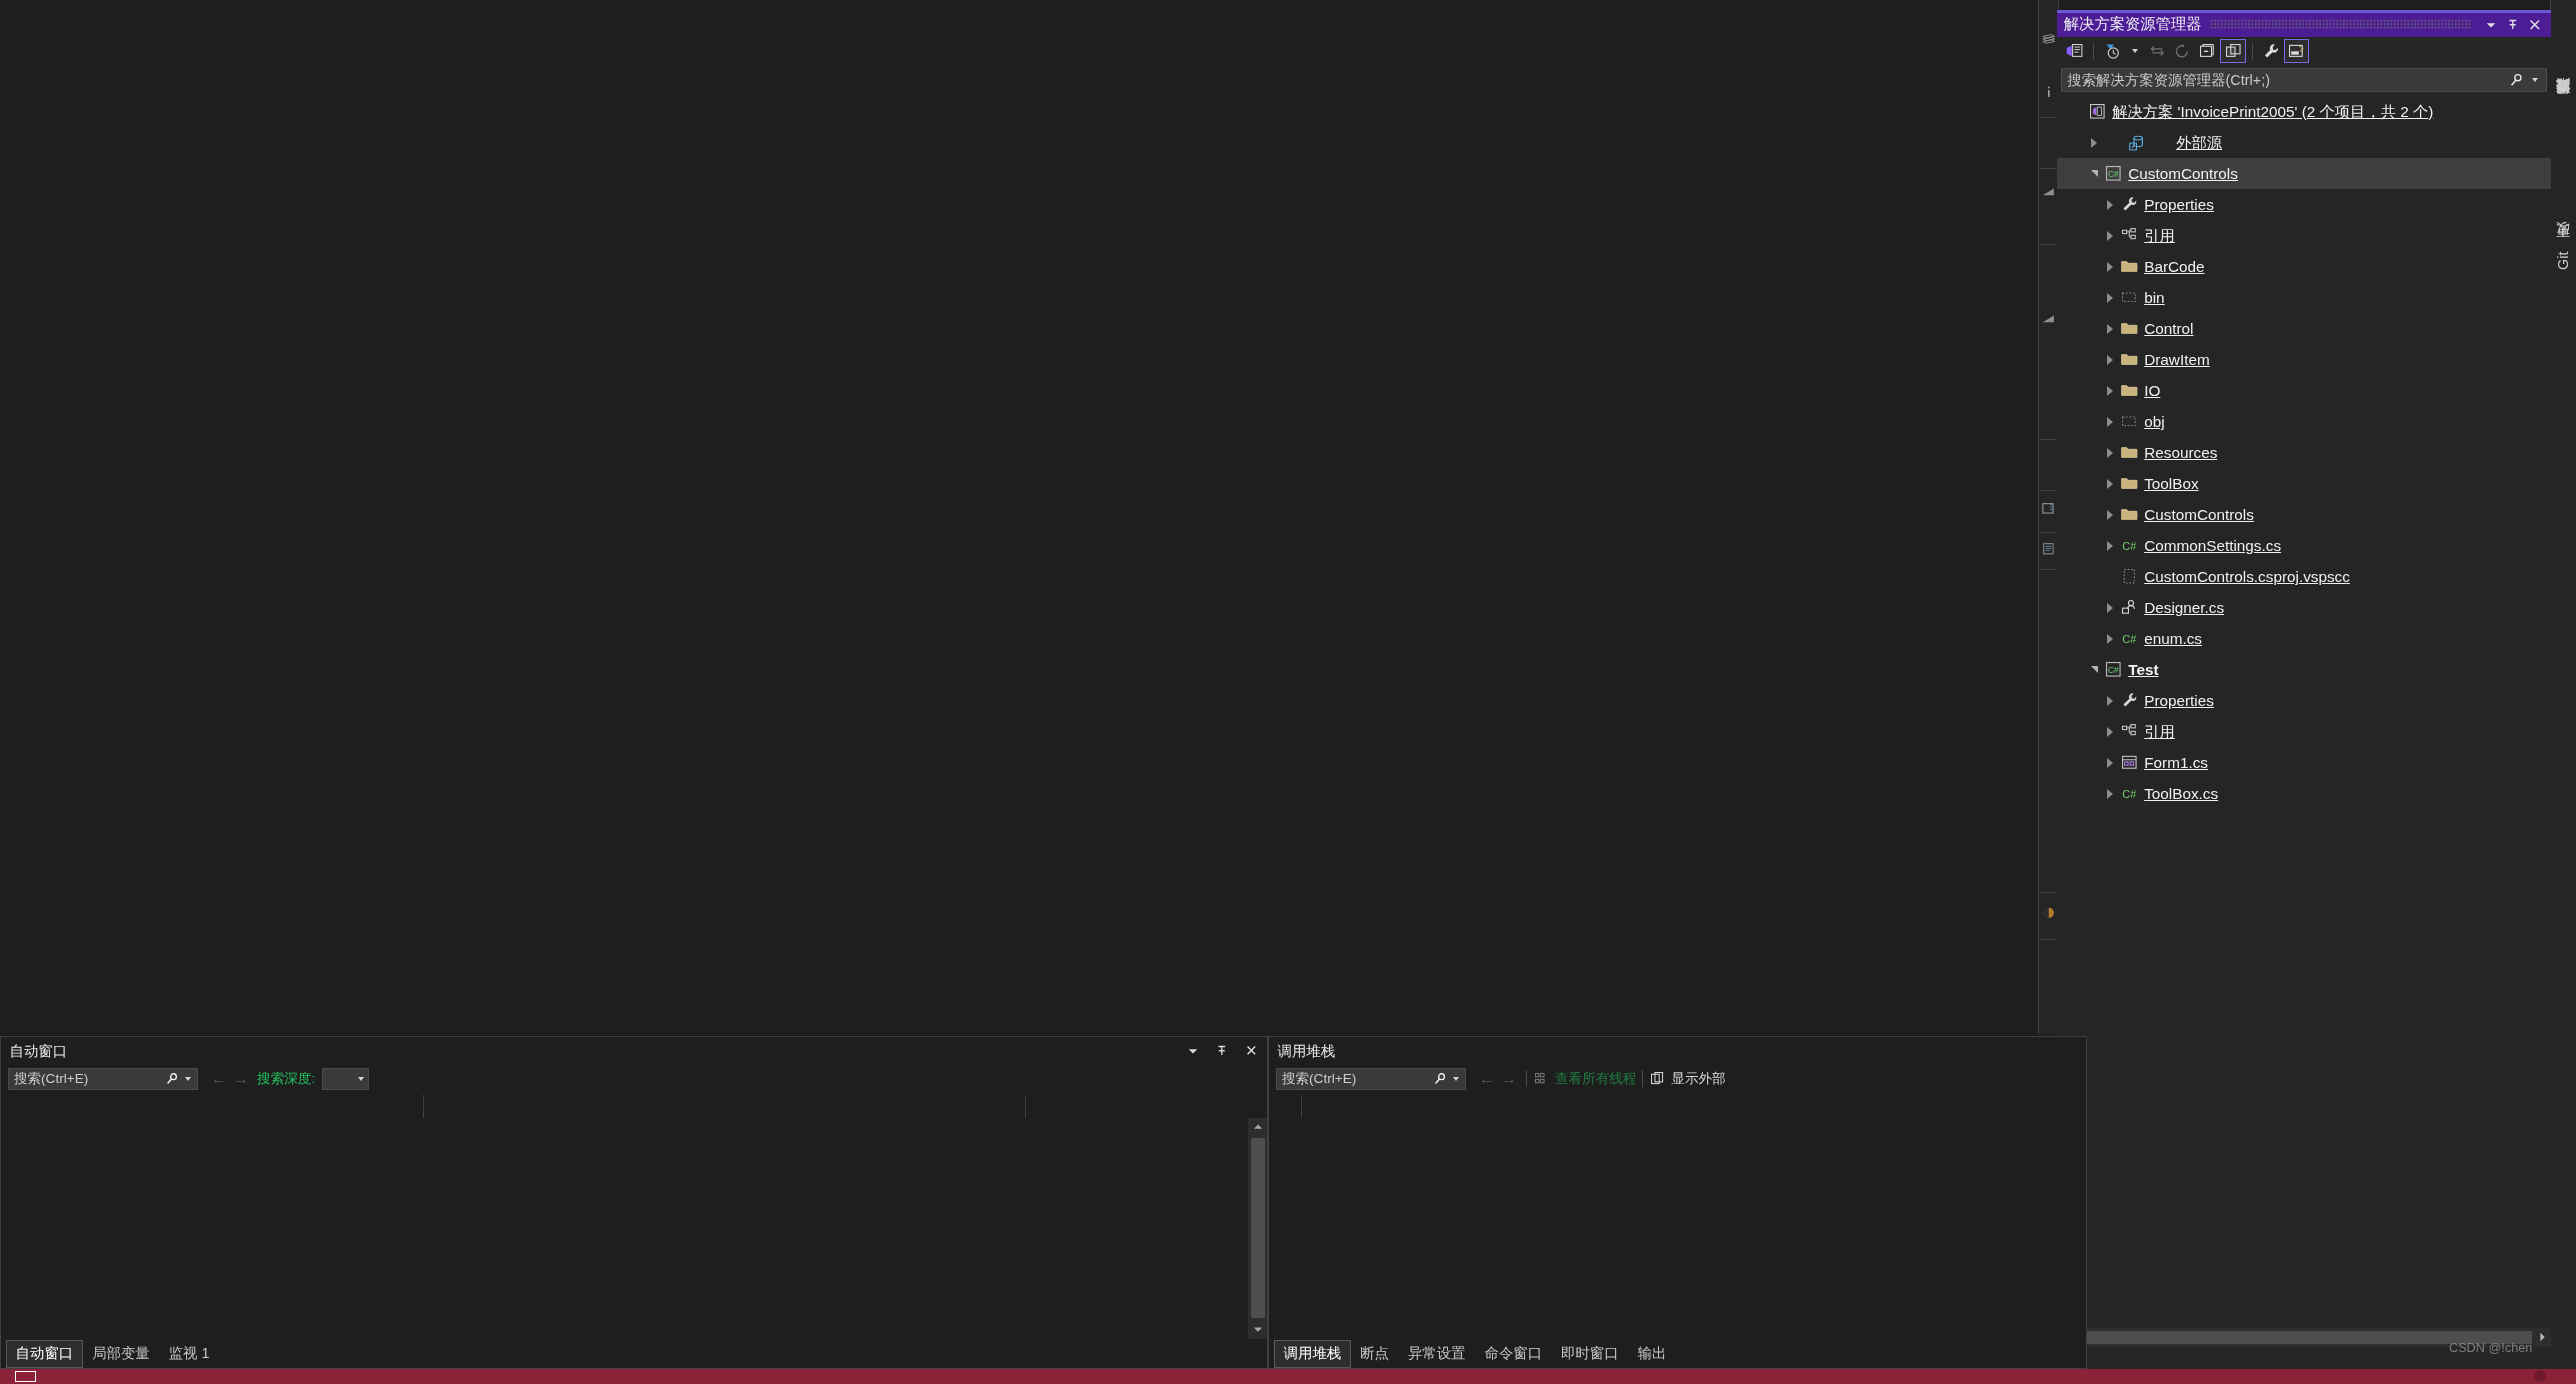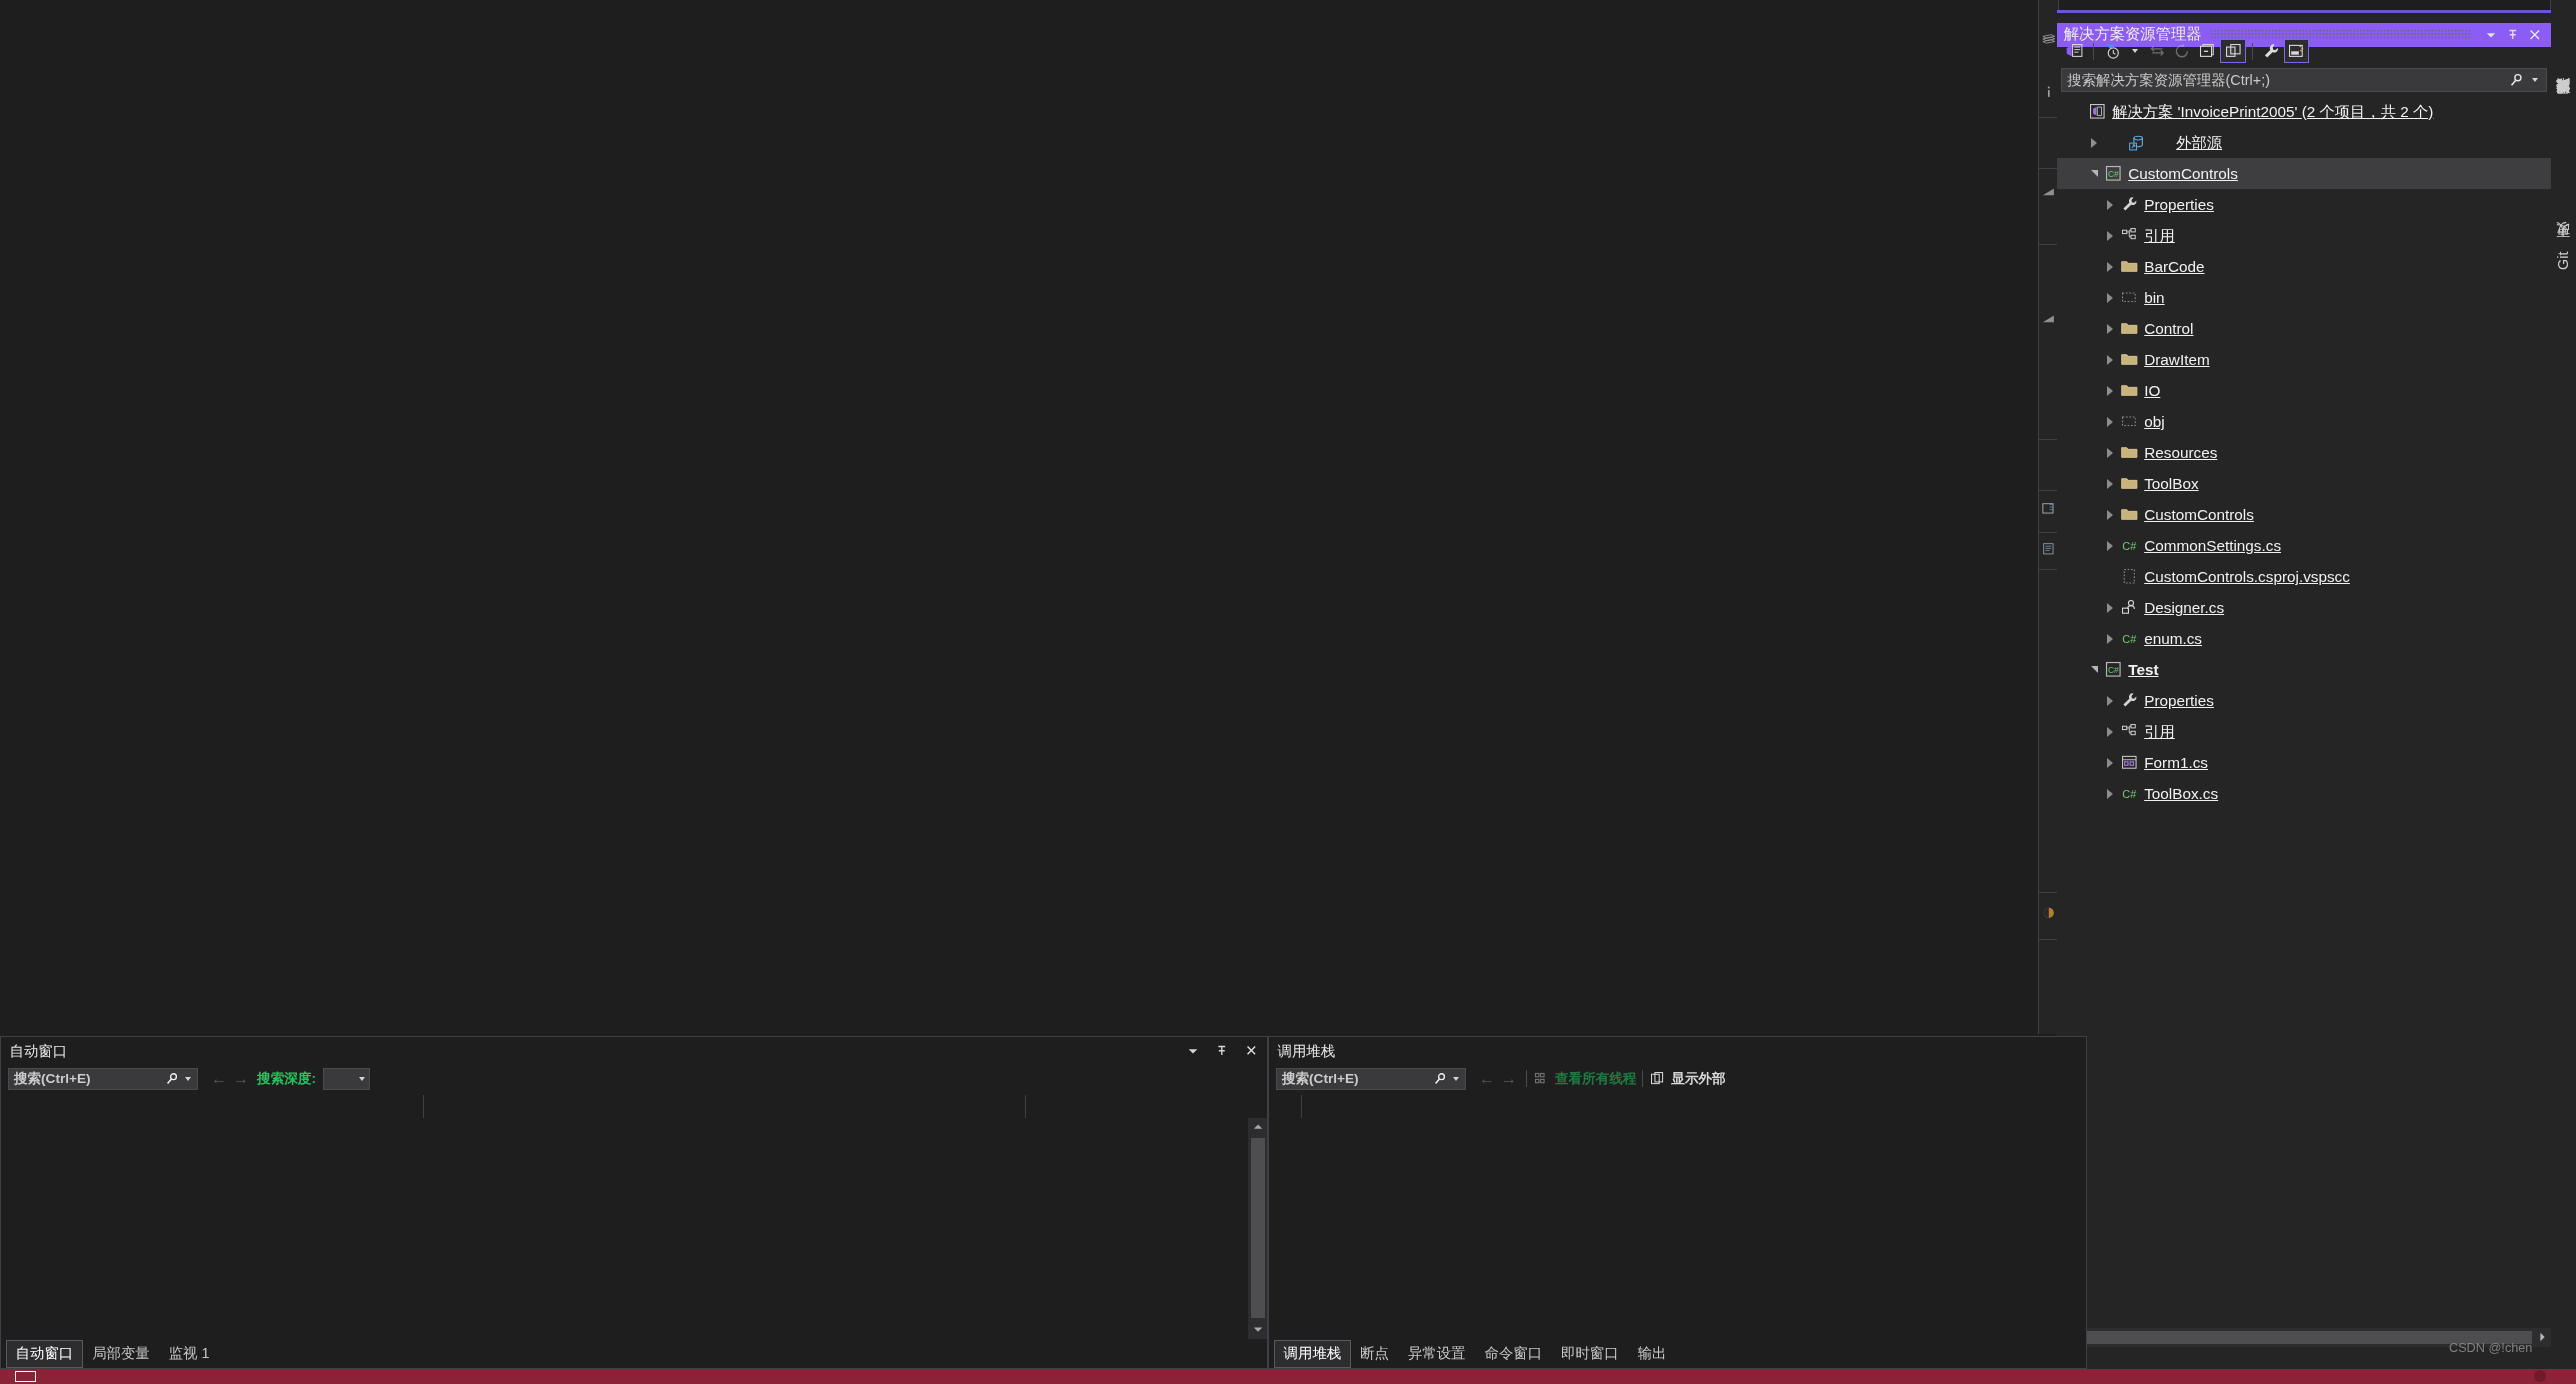"解决方案资源管理器" .se-titlebar { background: #8b5cf6 -> #4c1d95; margin-top: 10px -> none }
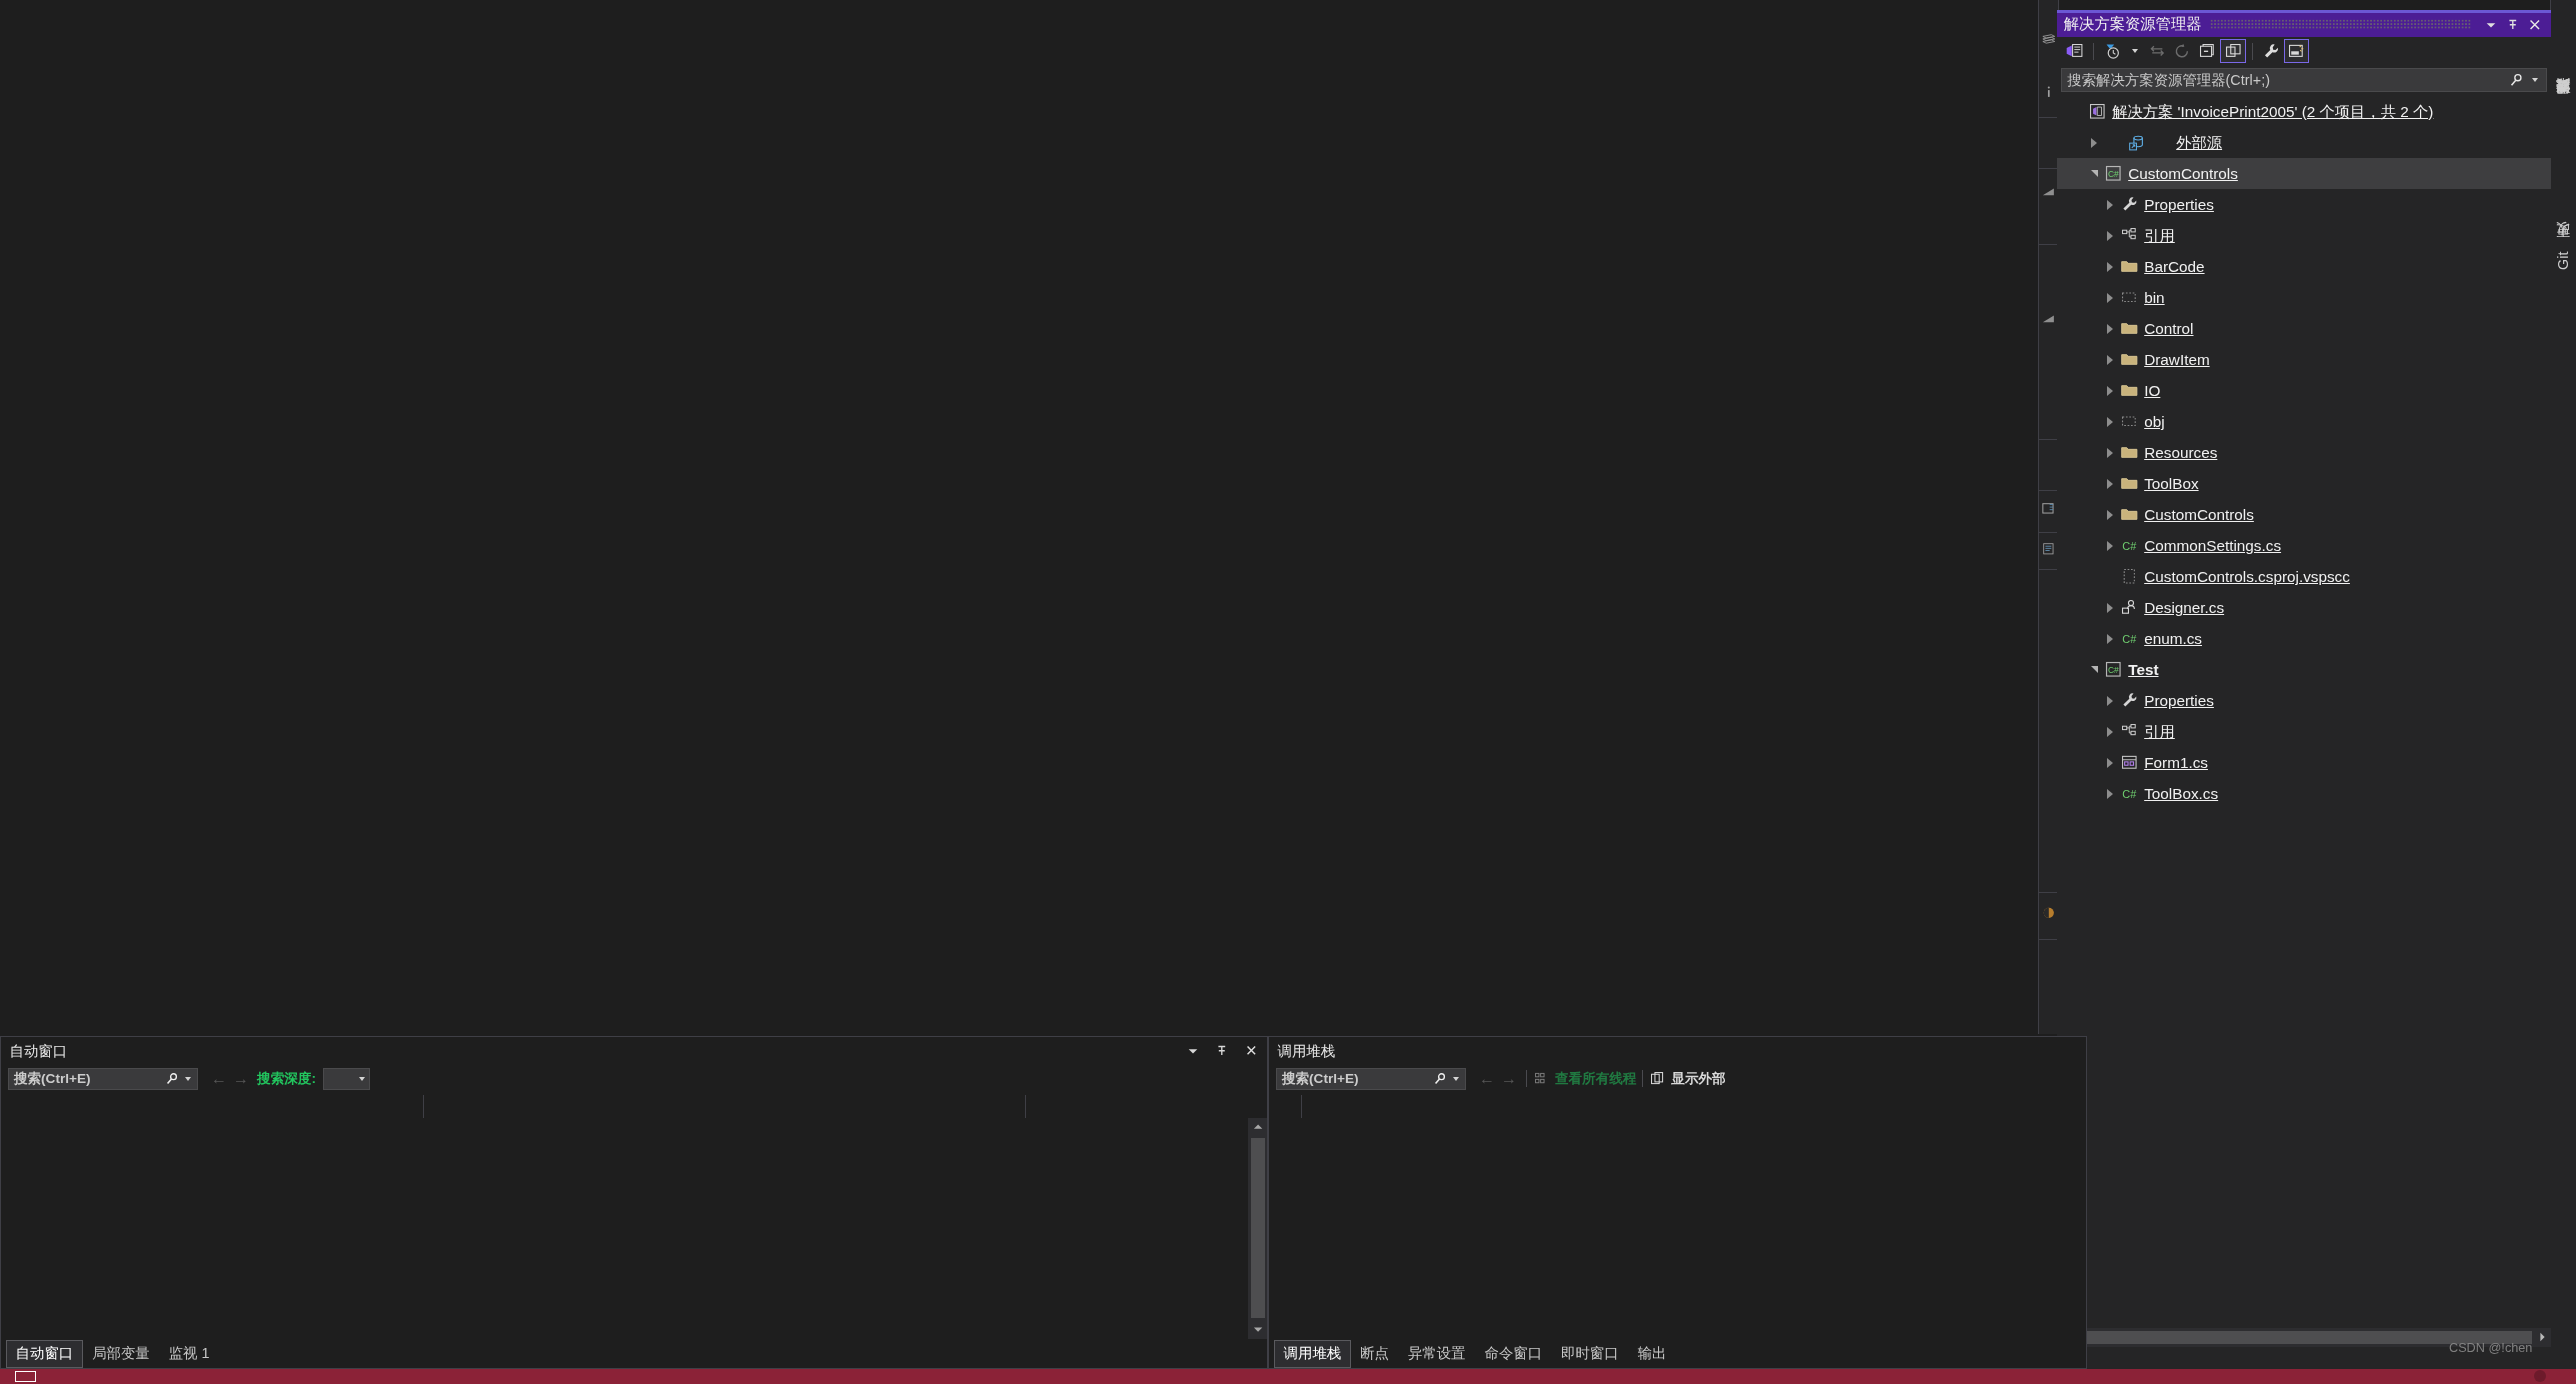"搜索(Ctrl+E)" .p-toolbar { font-weight: bold -> none }
